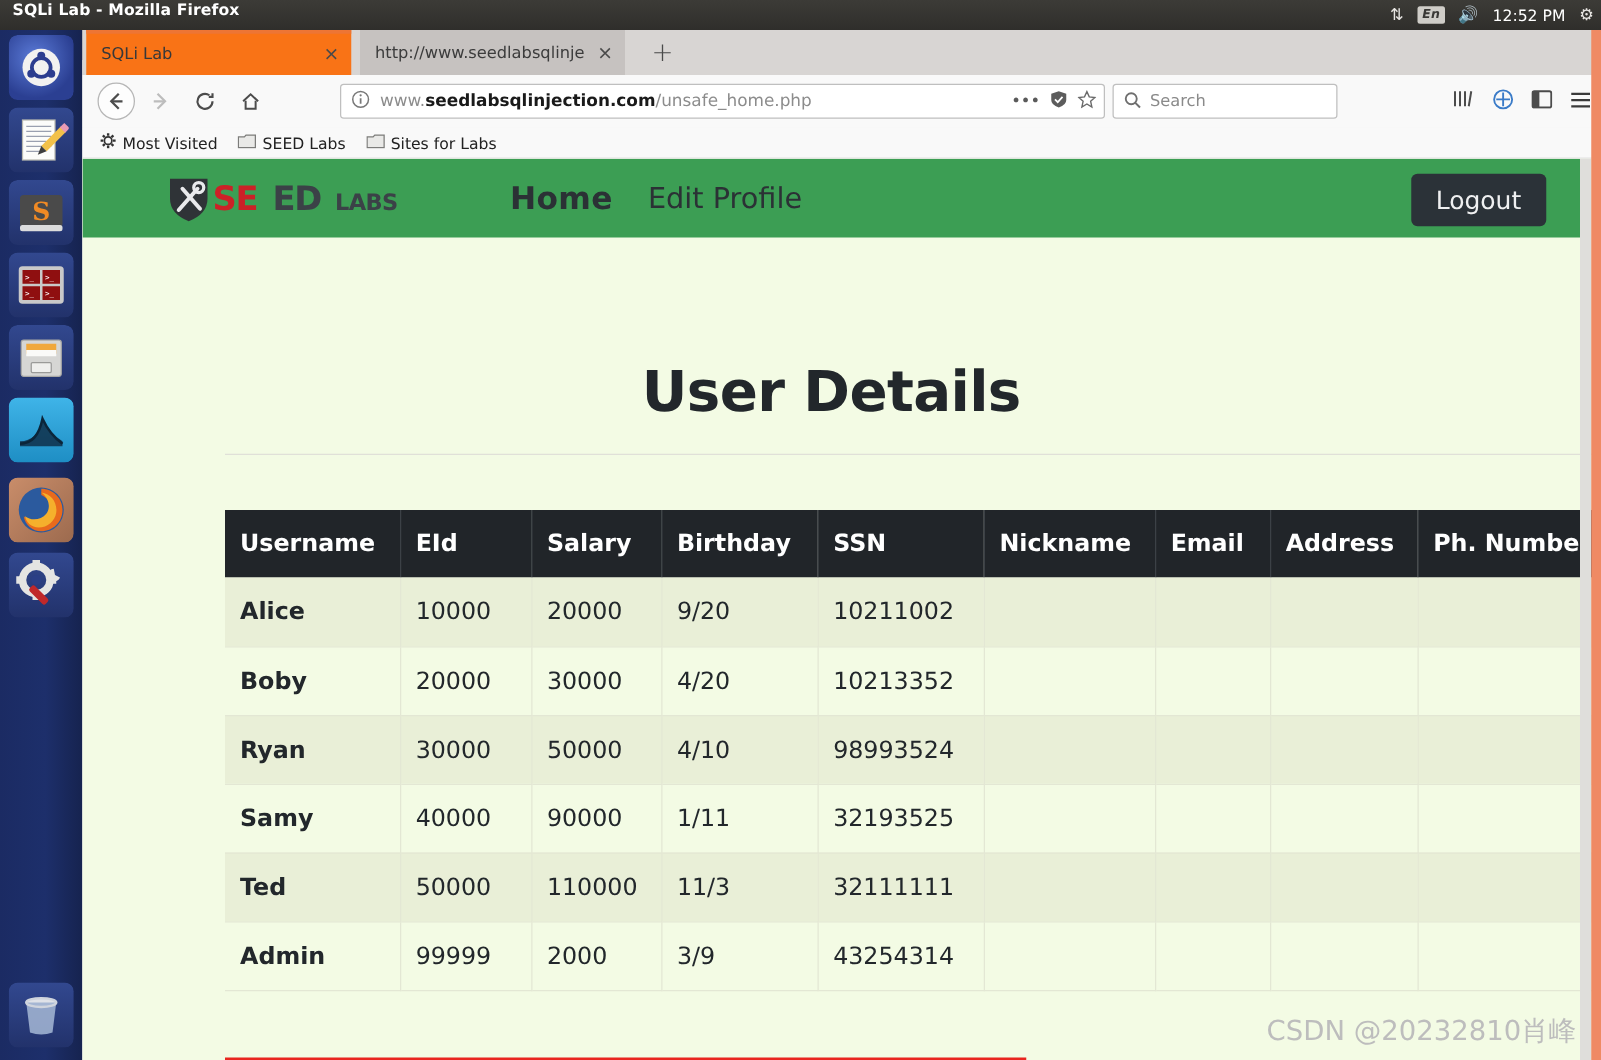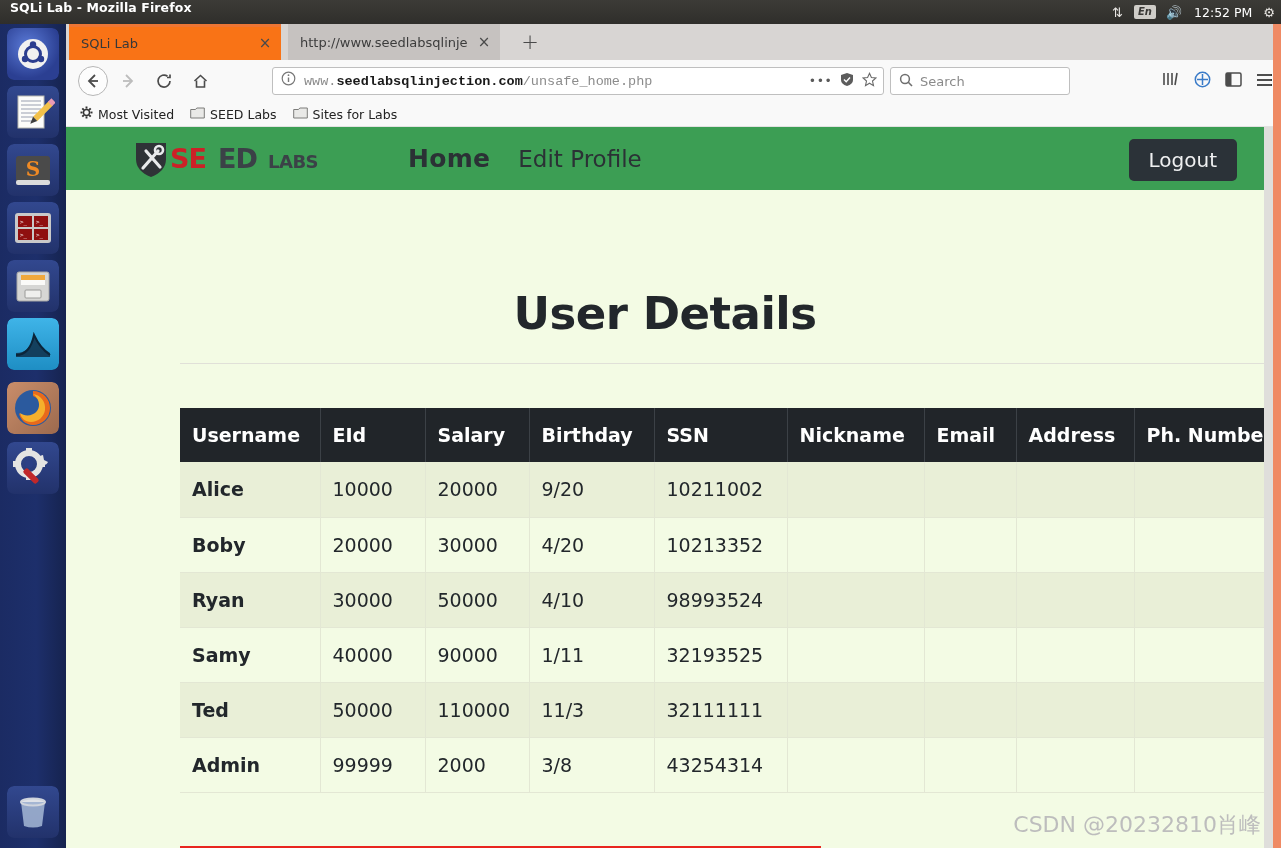"www.seedlabsqlinjection.com/unsafe_home." #urlbar { font-family: Liberation Mono, monospace -> none }
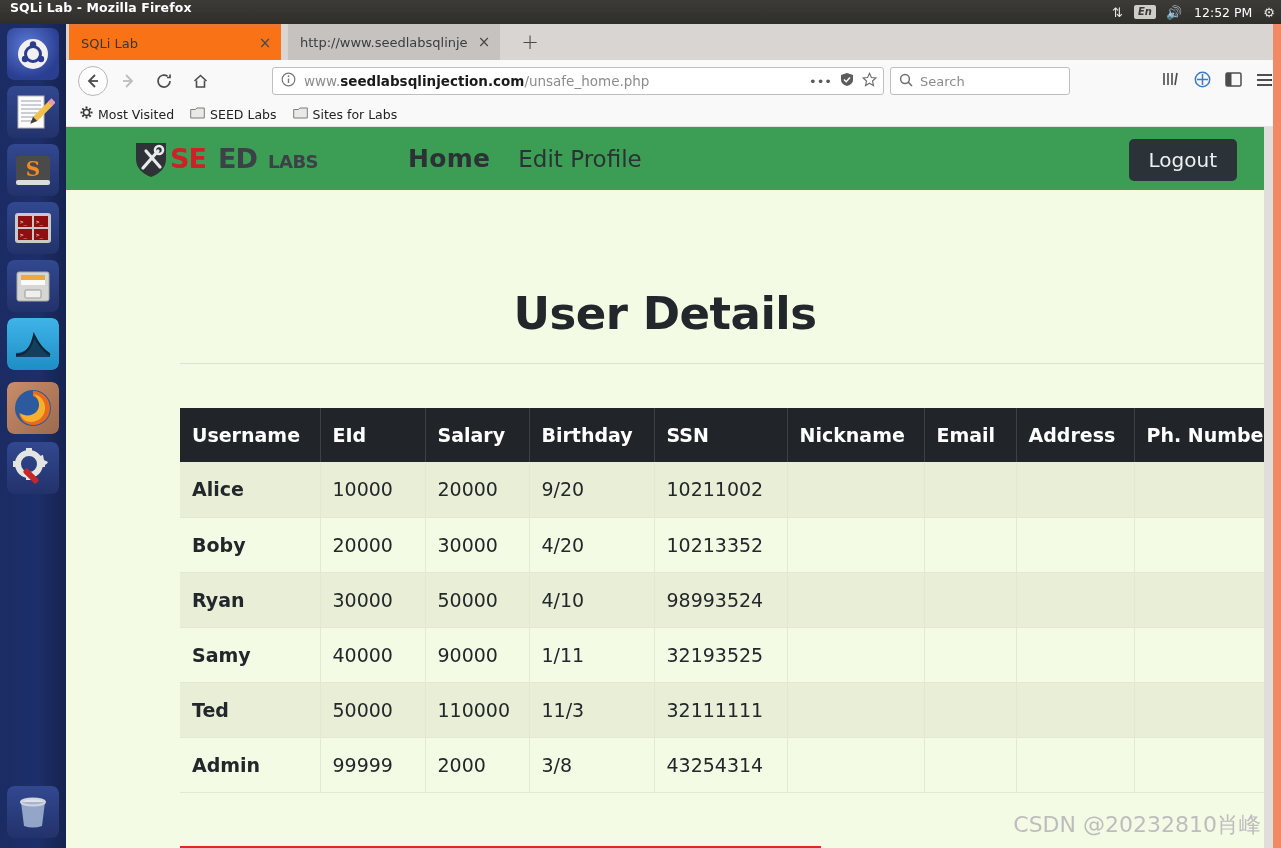"3/8" td { text: 3/8 -> 3/9 }
